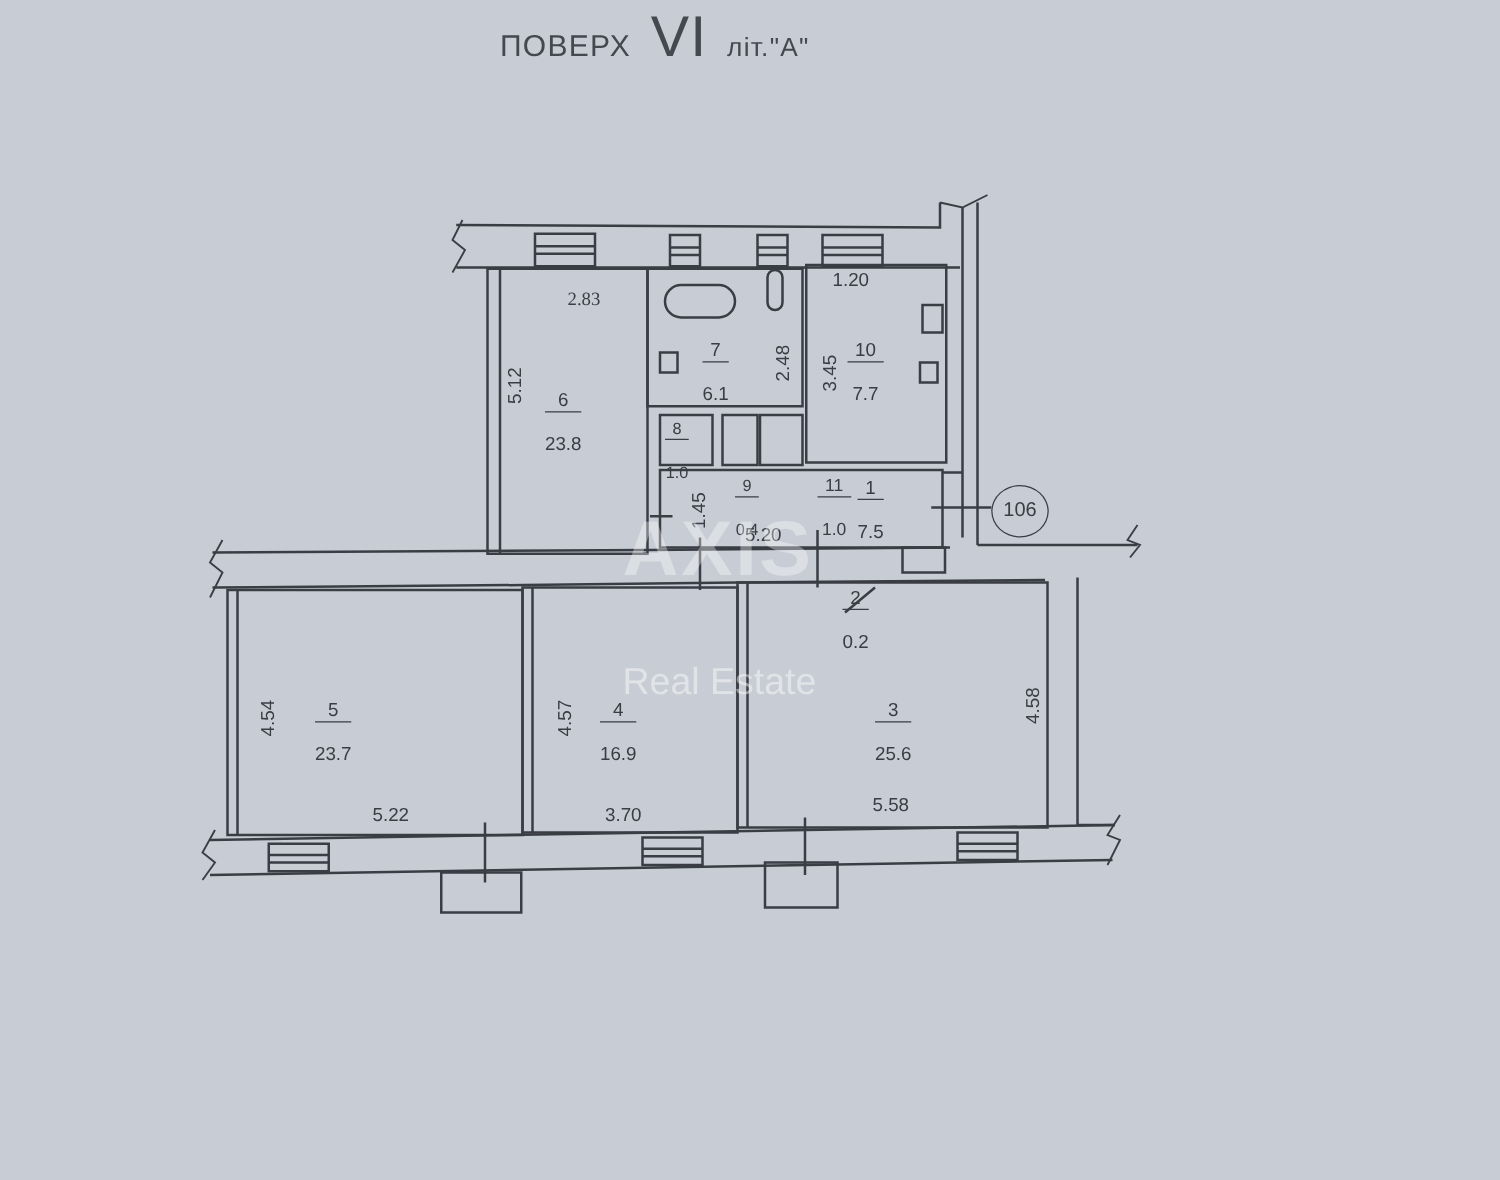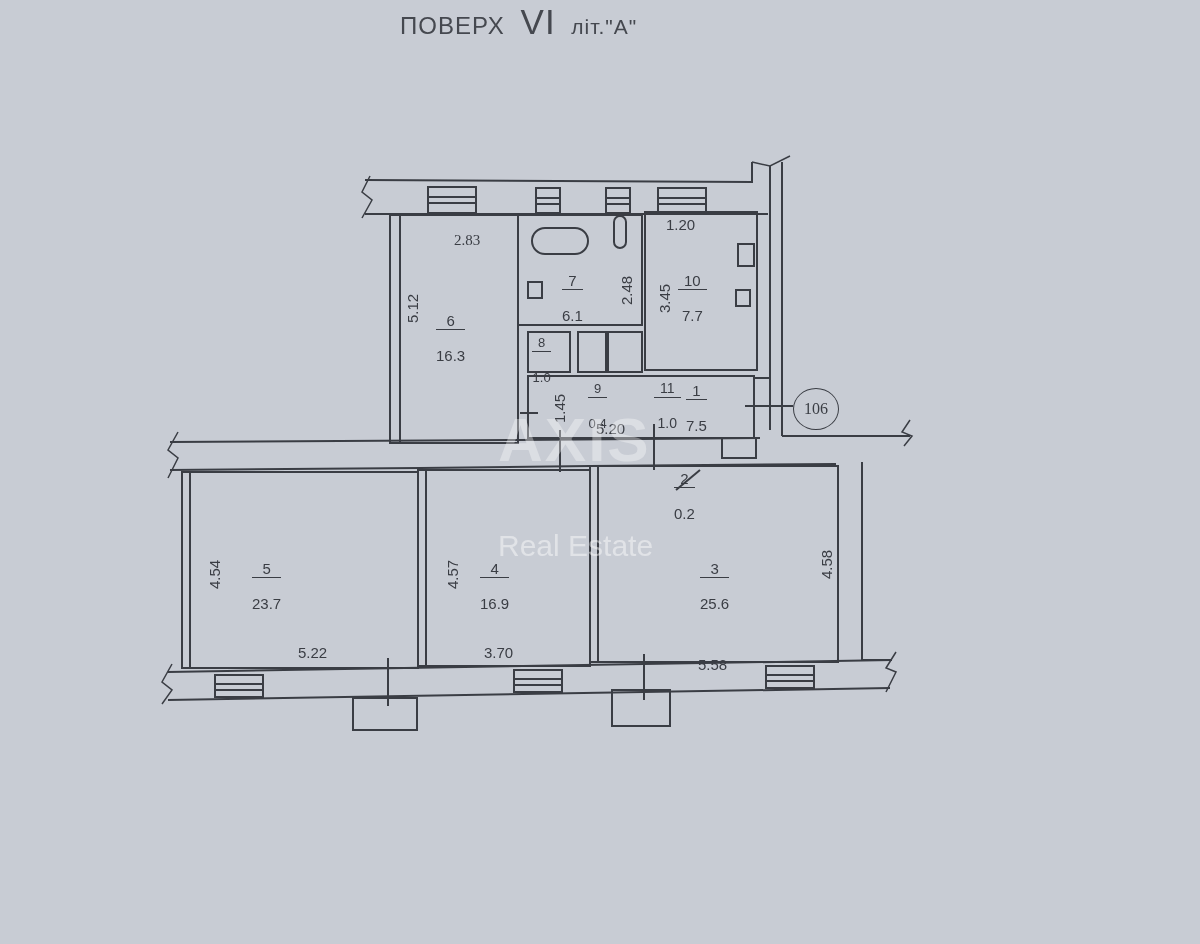"VI" .title .roman { font-size: 35px -> 46px }
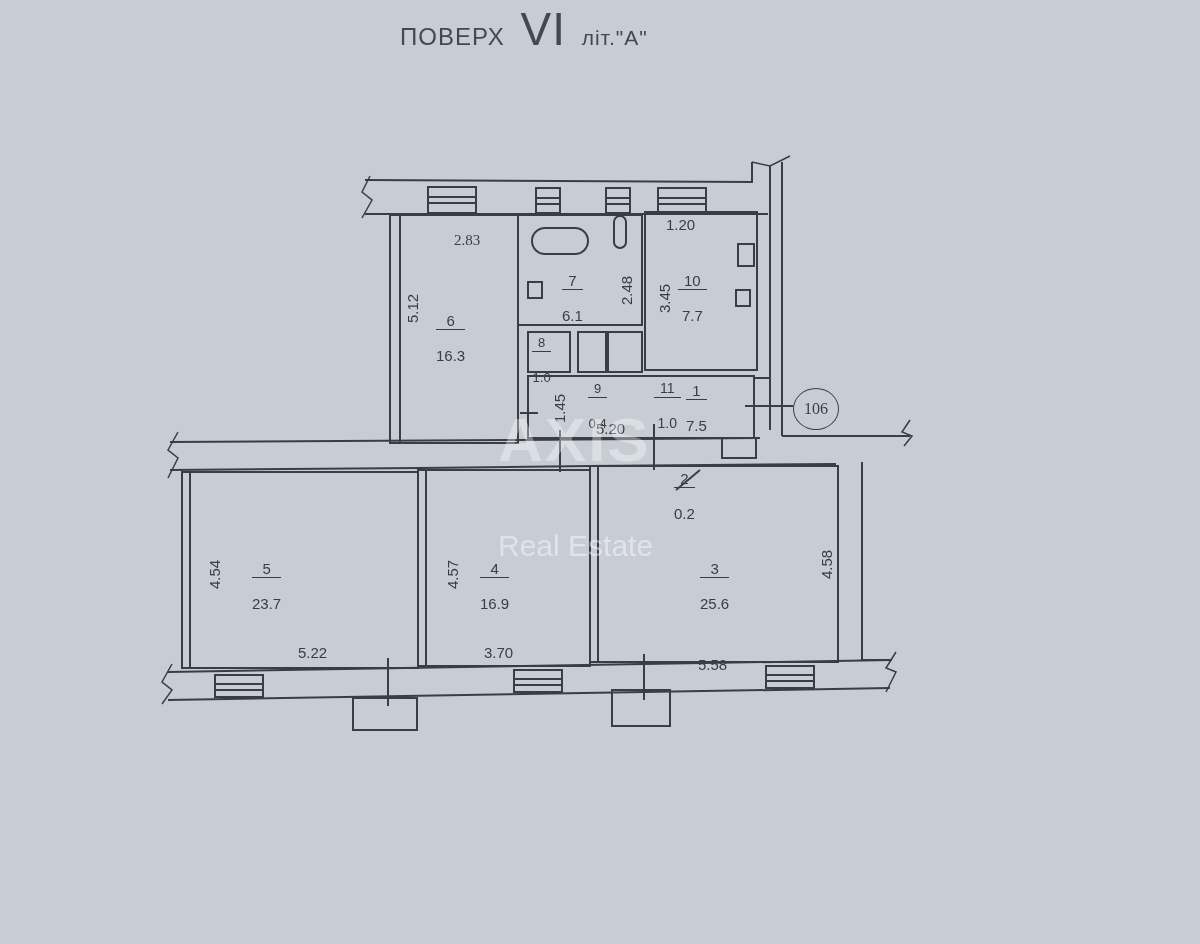"16.3" span.area { text: 16.3 -> 23.8 }
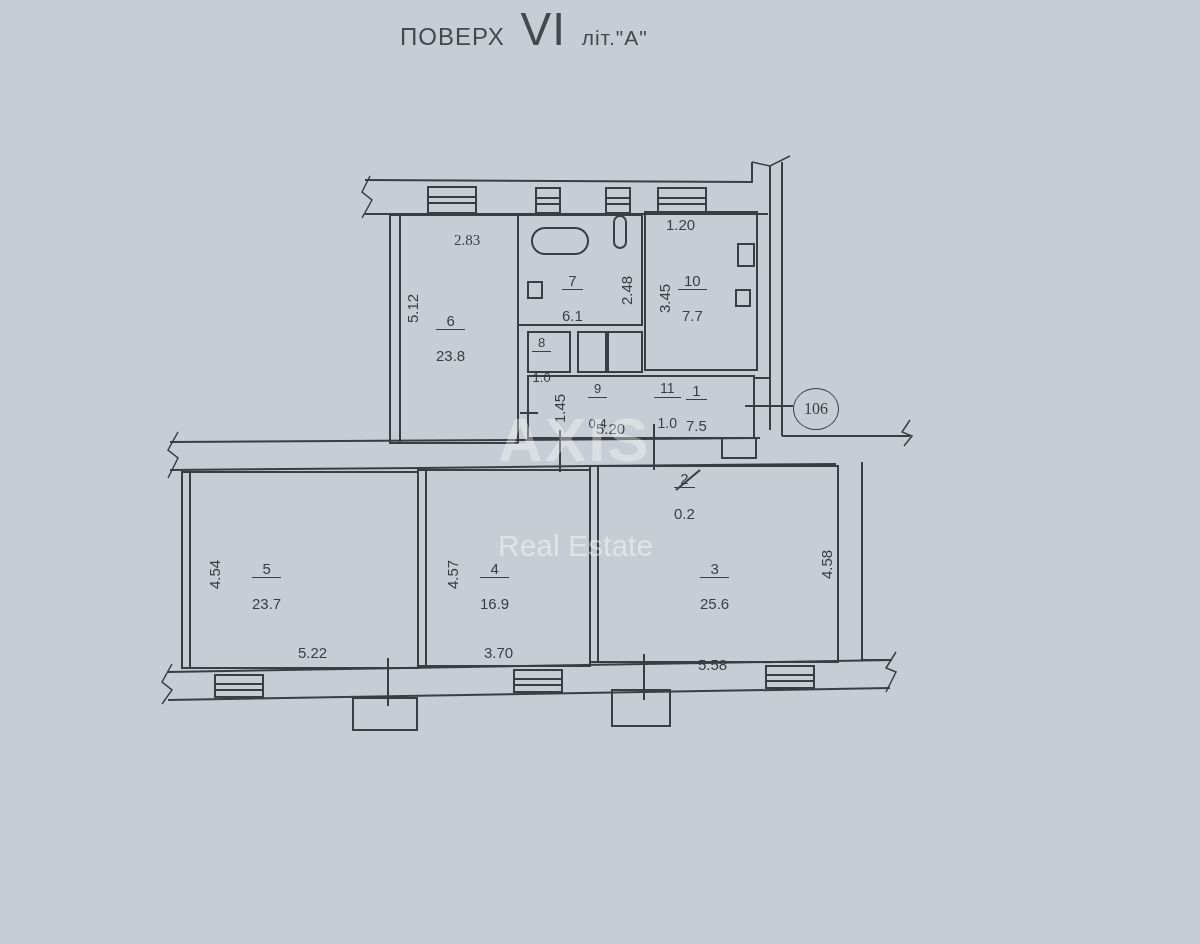"106" .badge { font-family: Liberation Serif, serif -> none }
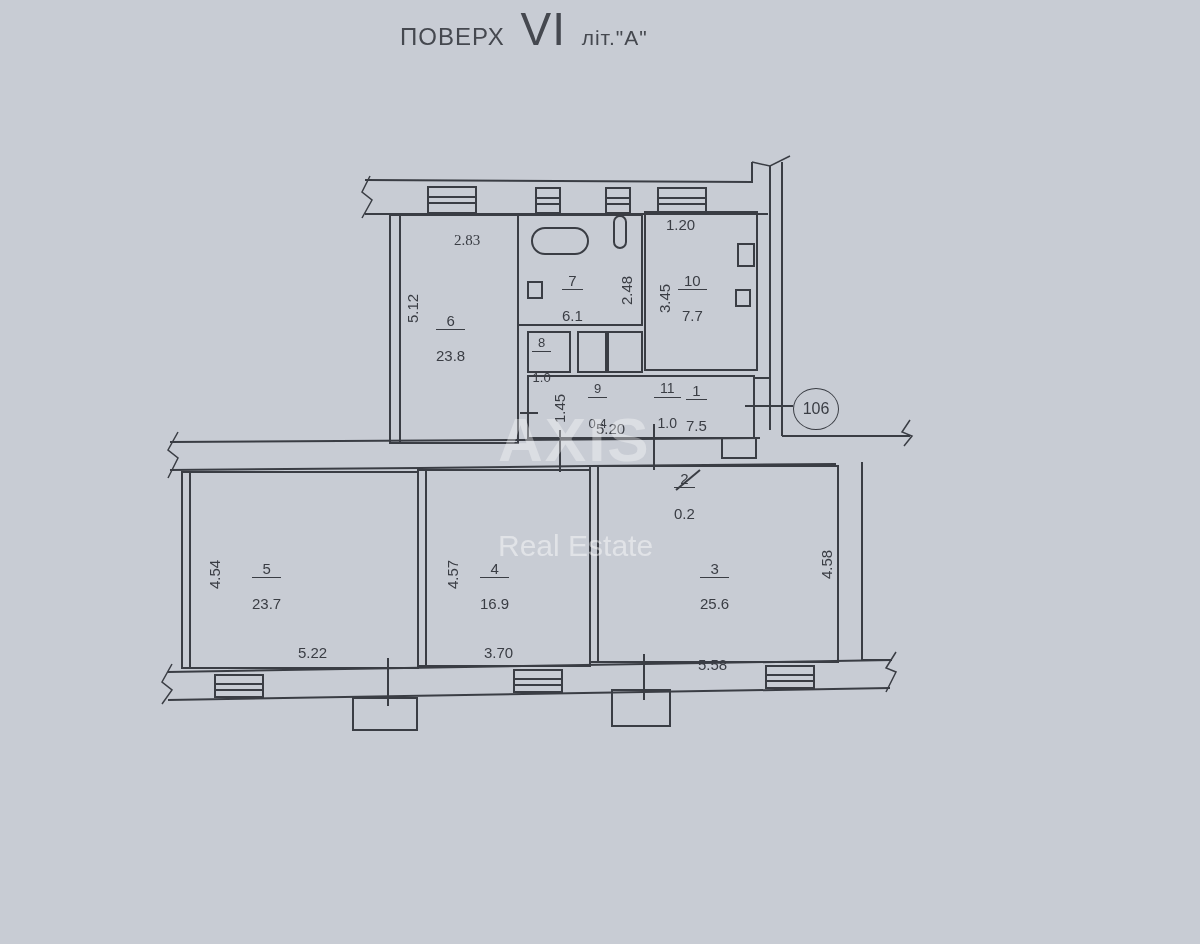"5.58" div.dim { margin-top: 20px -> none }
